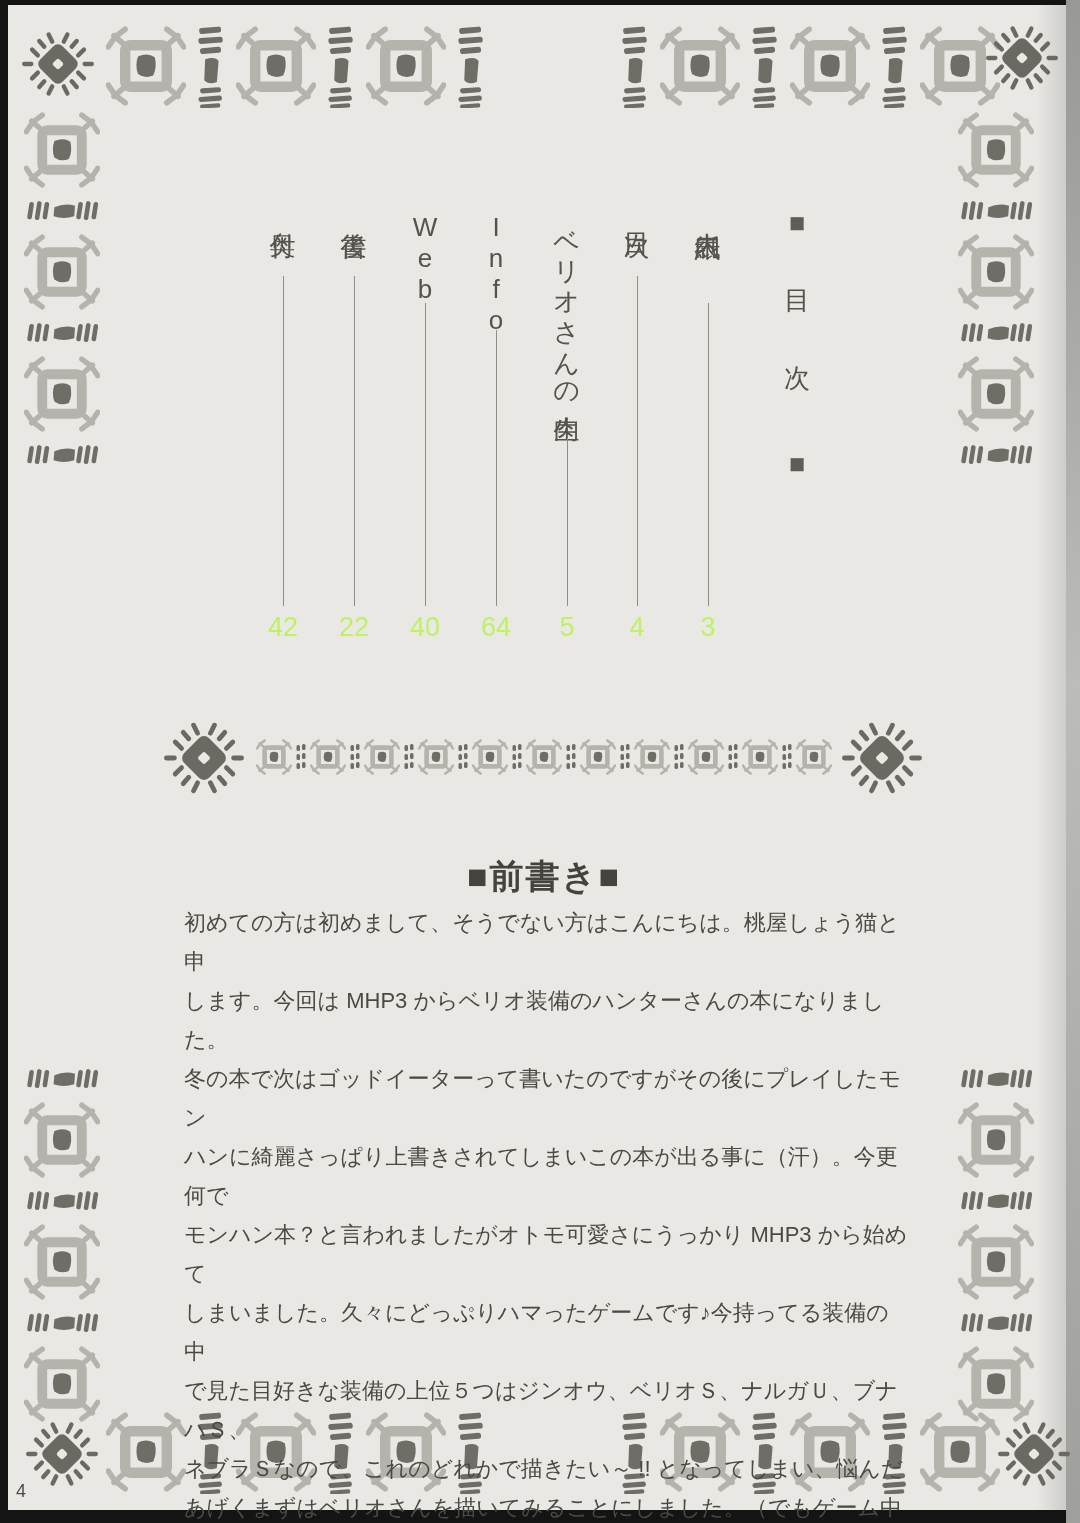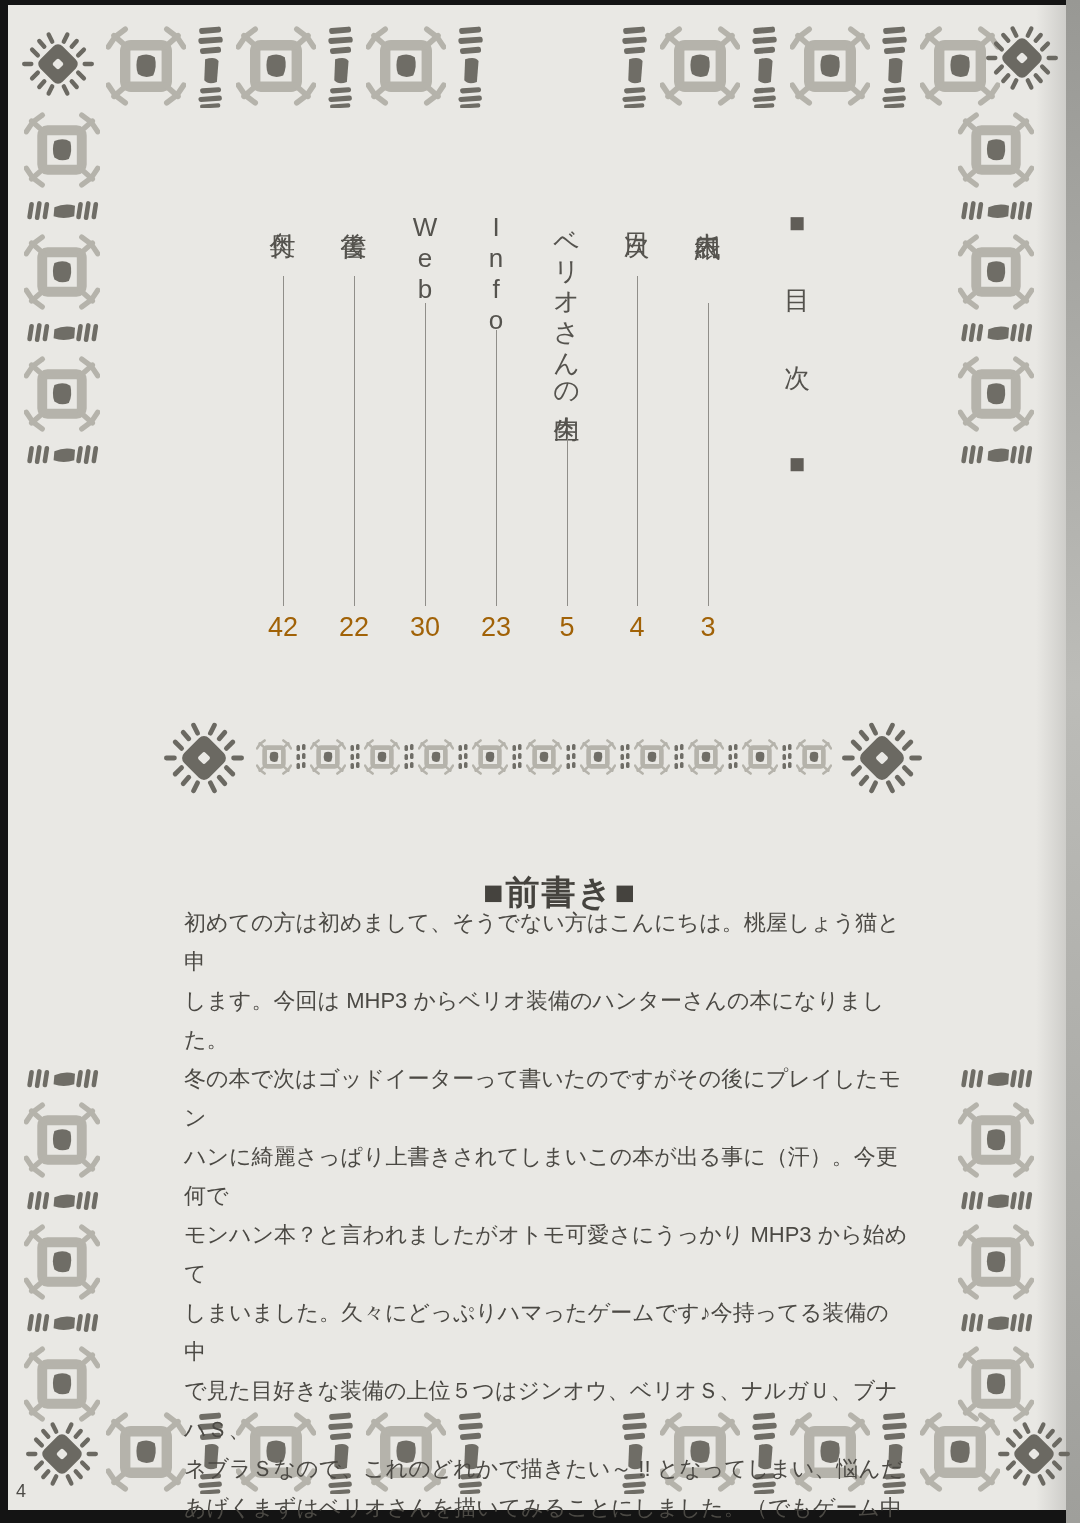"42" .toc-page { color: #a16207 -> #bef264 }
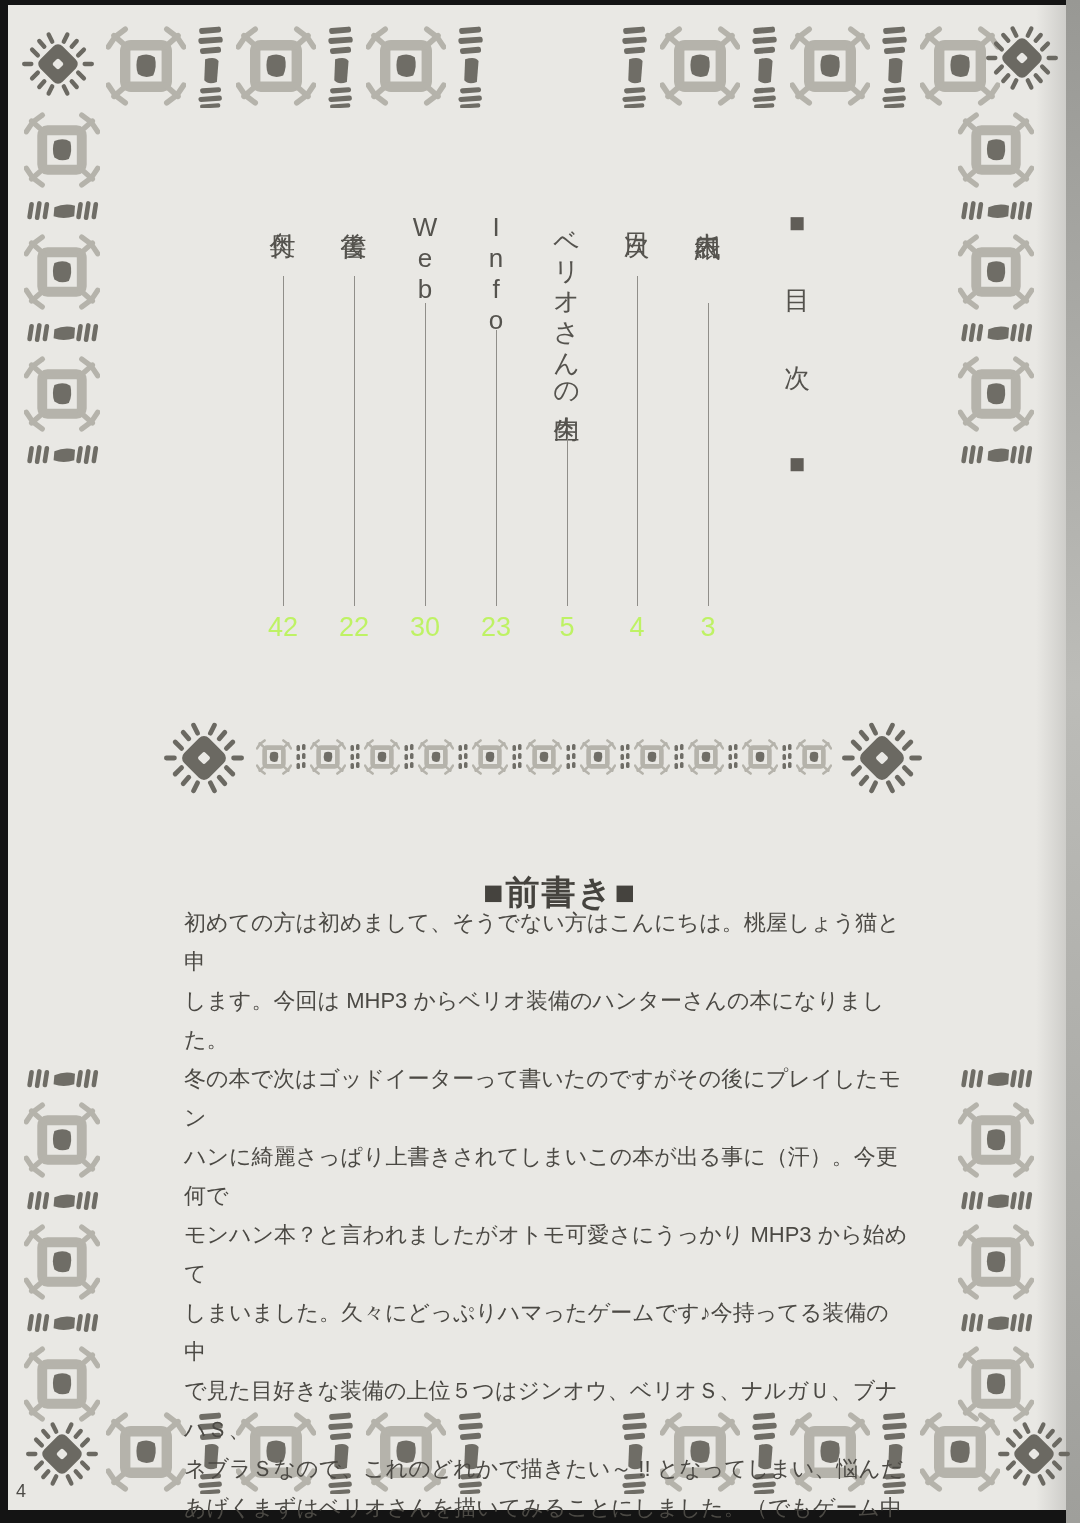"30" div.toc-page { text: 30 -> 40 }
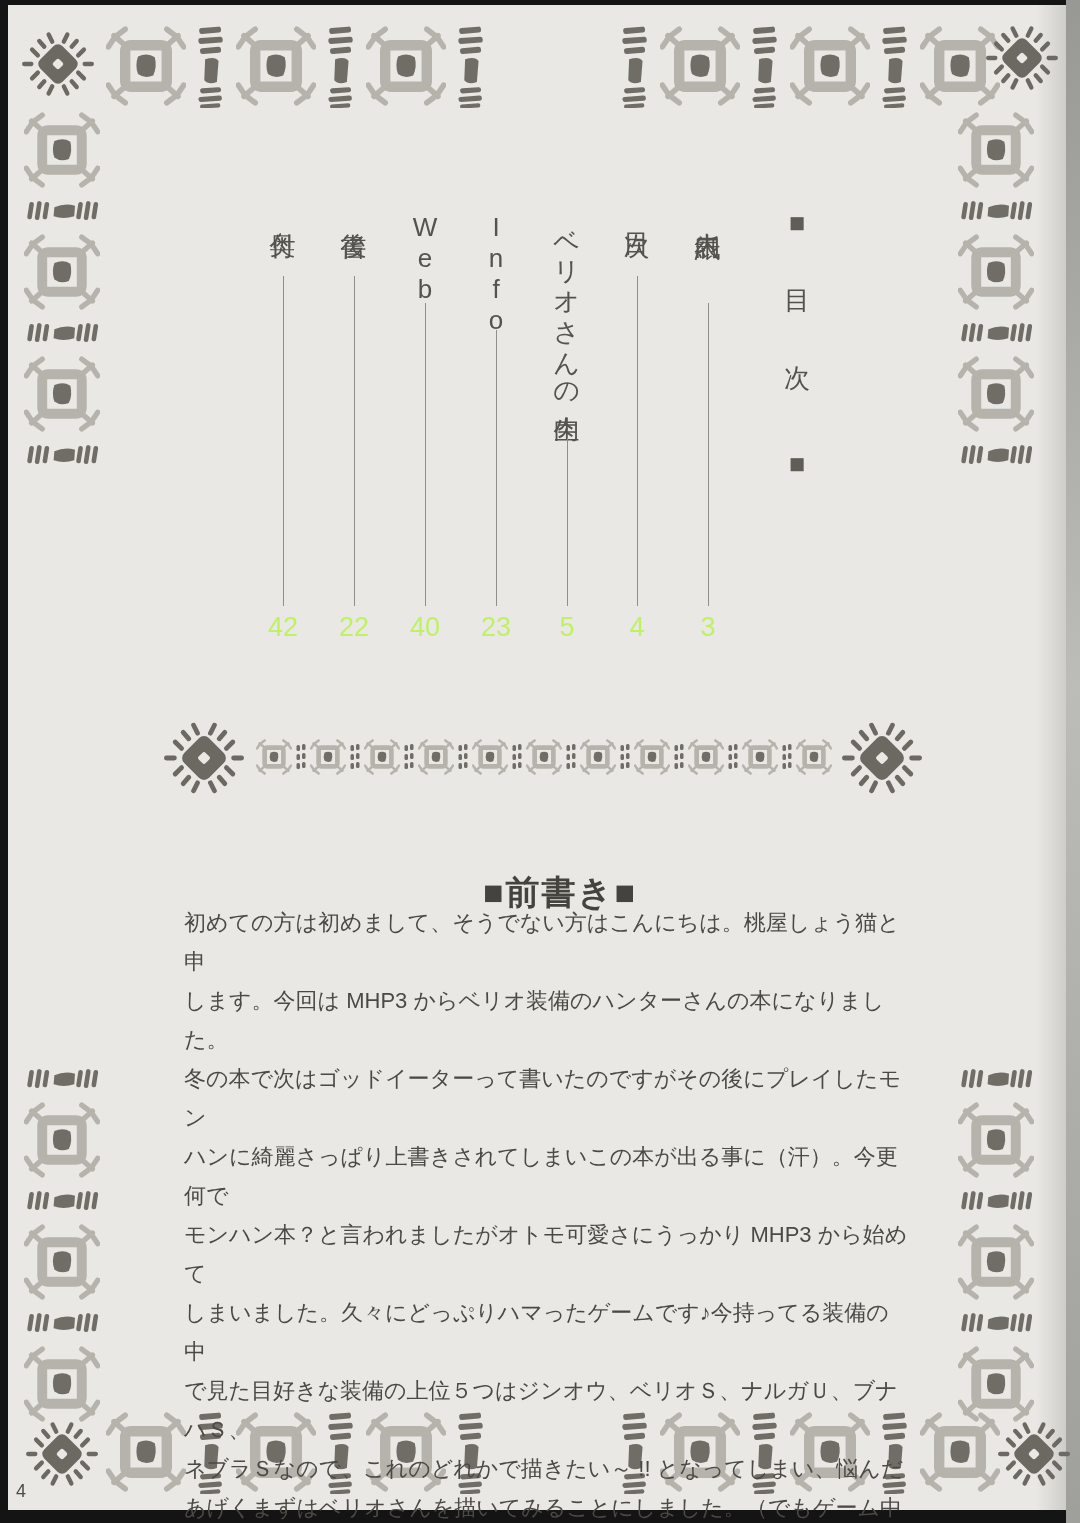"23" div.toc-page { text: 23 -> 64 }
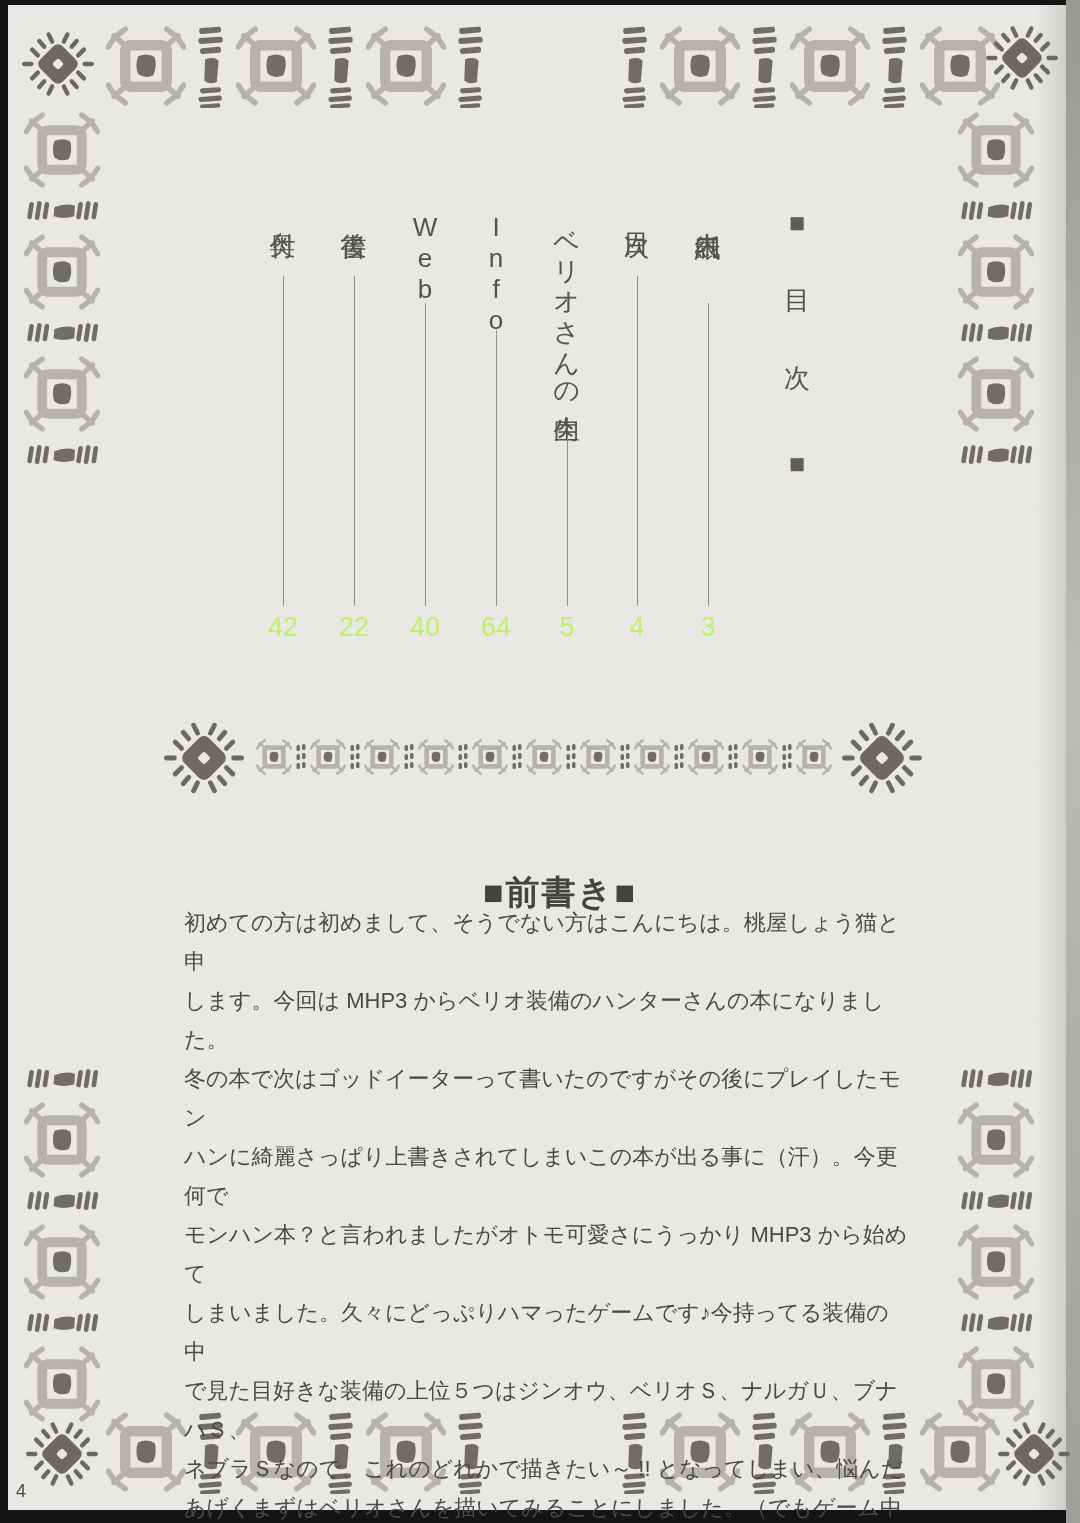"■前書き■" .fw-title { margin: 16px -> 0 }
